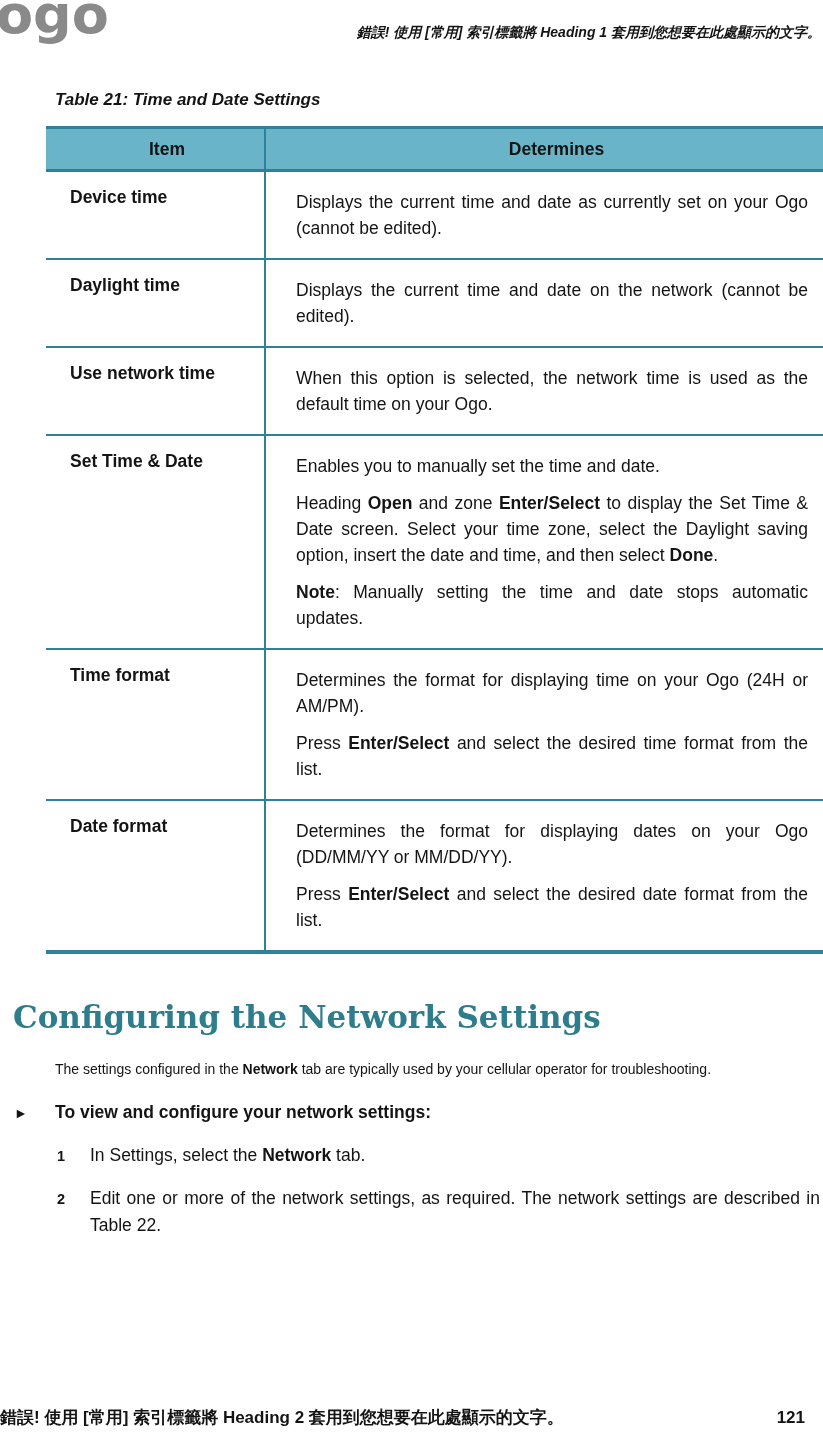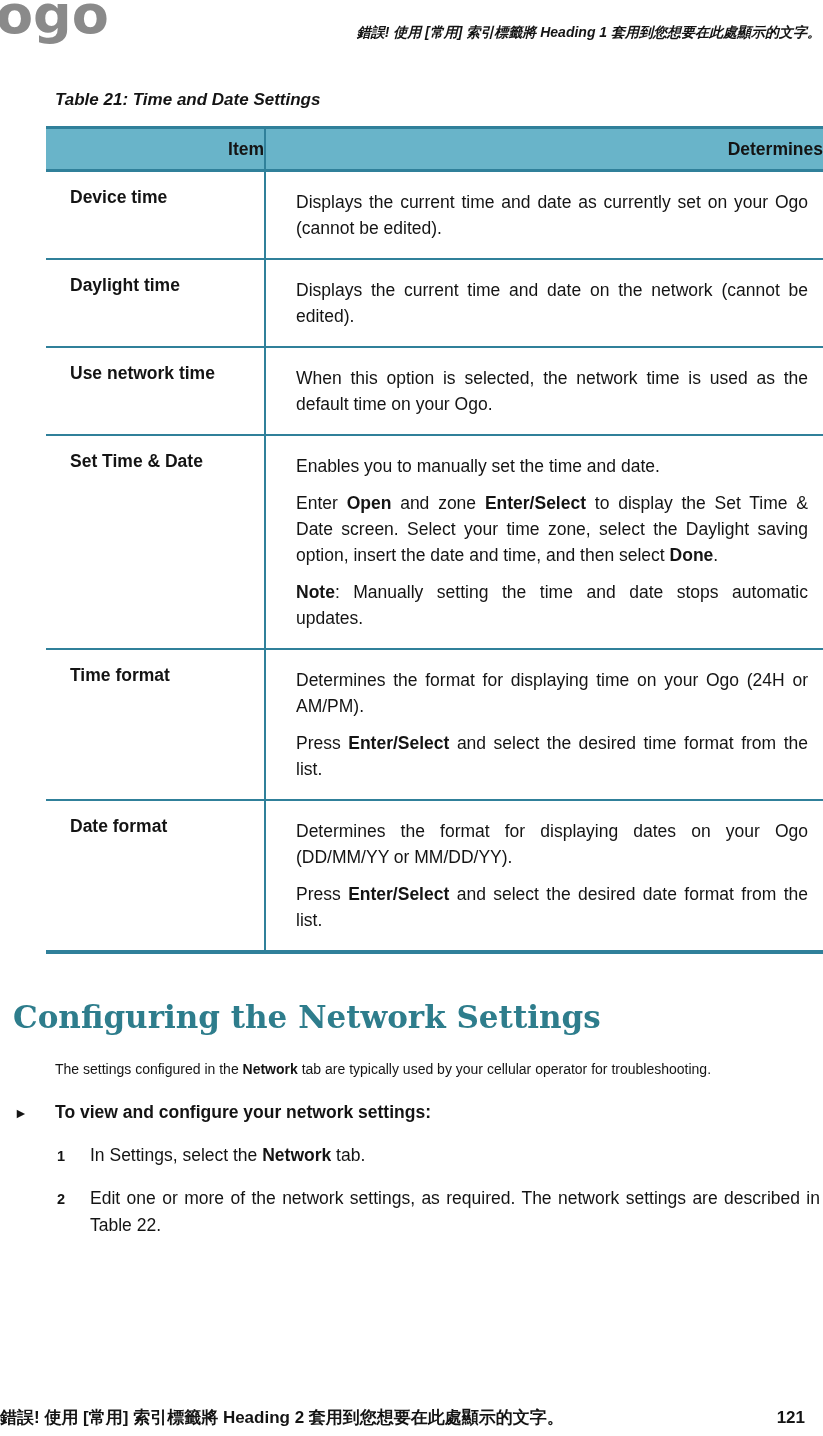"Item" table.settings th { text-align: right -> center }
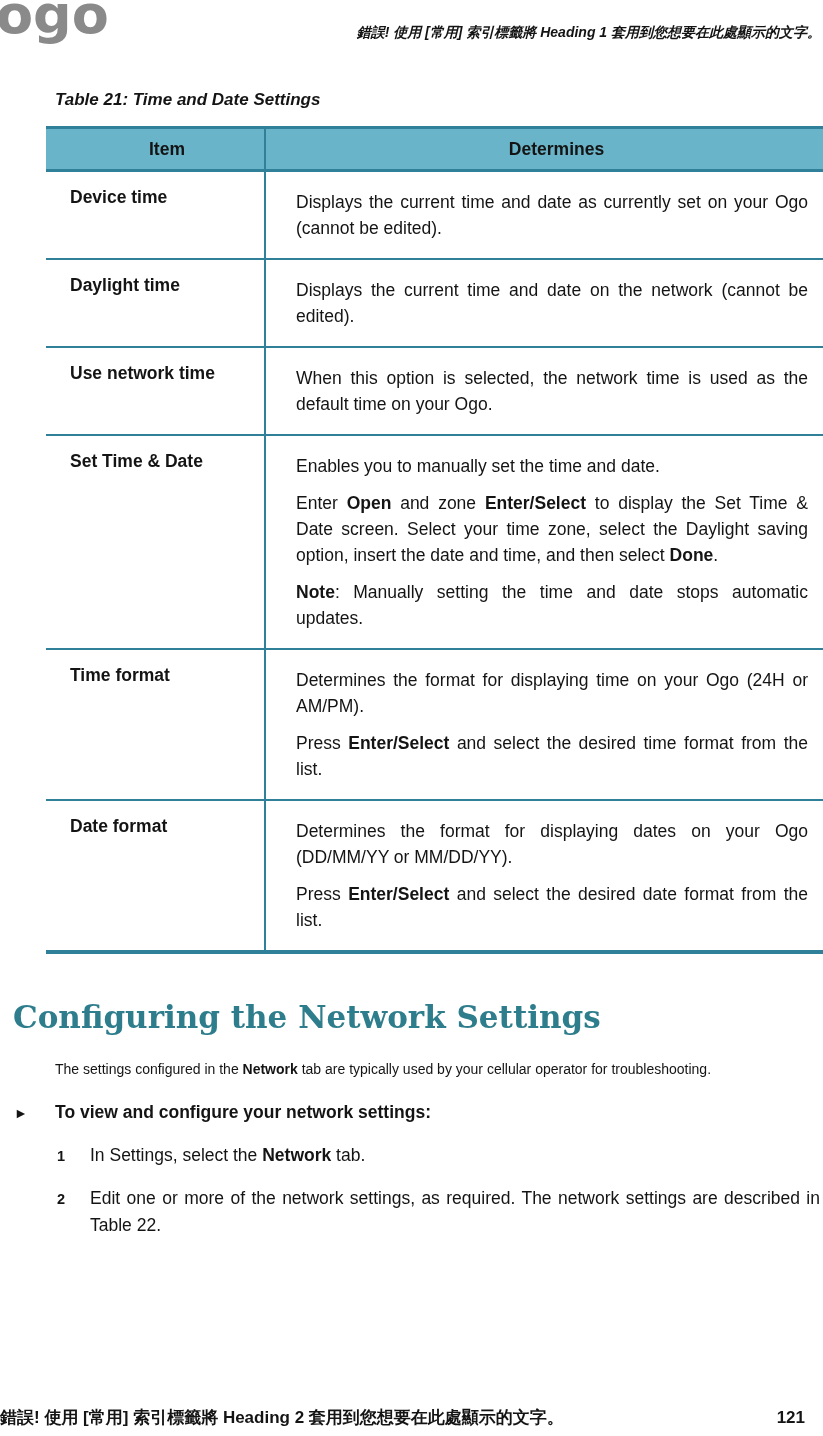"Enter" span { text: Enter -> Heading }
